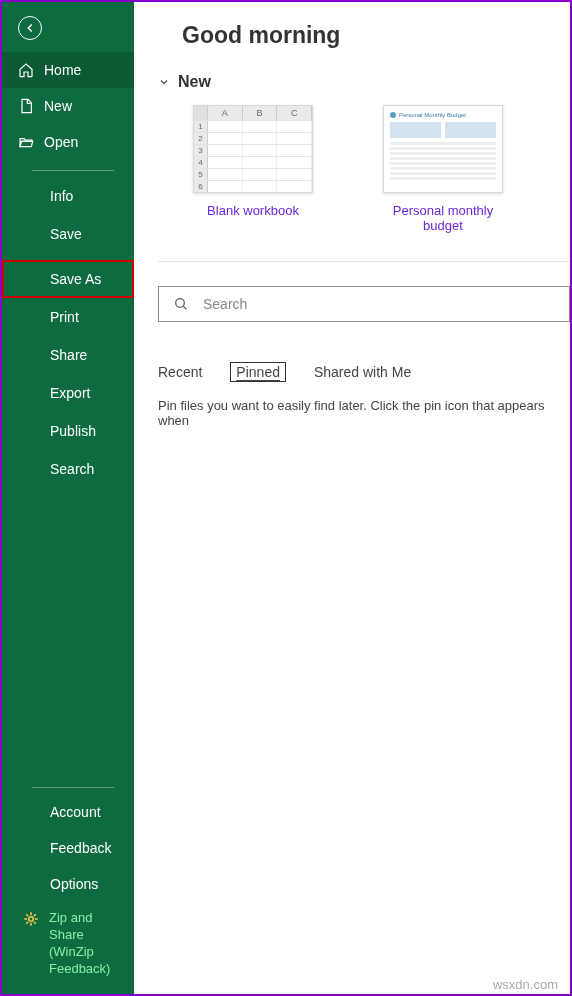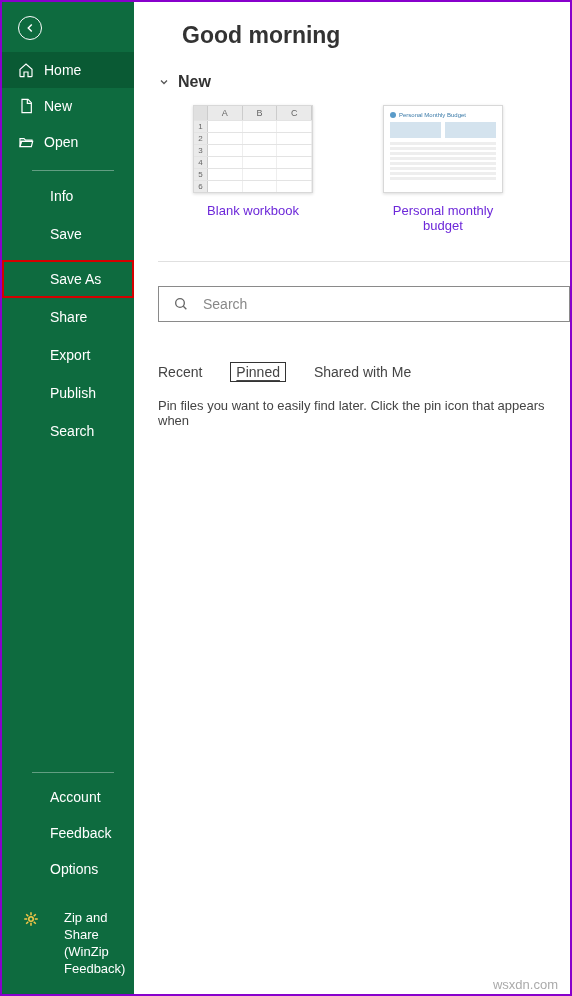"Print" div.nav-sub { html: none -> <div>Print</div> }
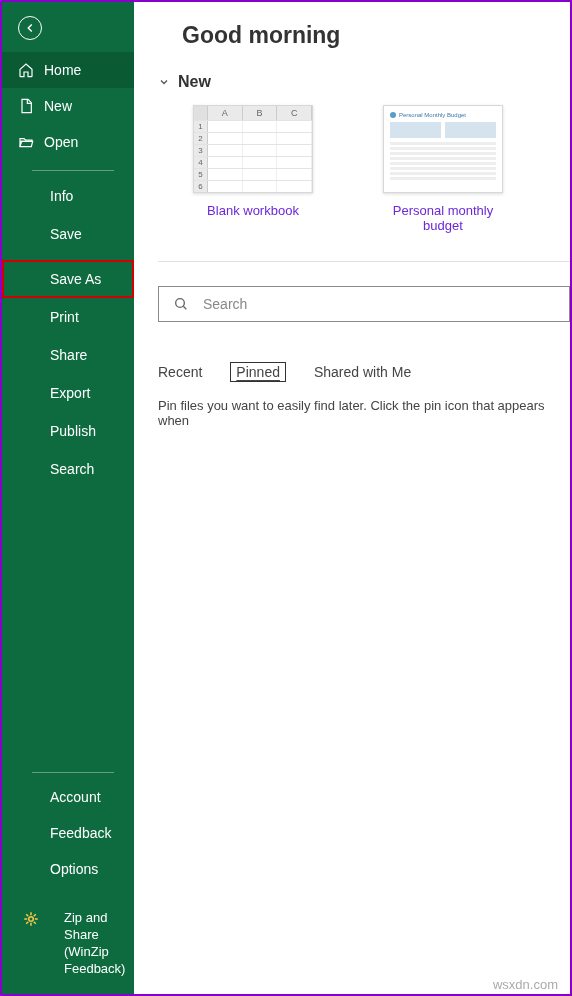"Zip and Share" .zip-row { color: #ffffff -> #86efac; gap: 24px -> 9px; margin-top: 15px -> none }
